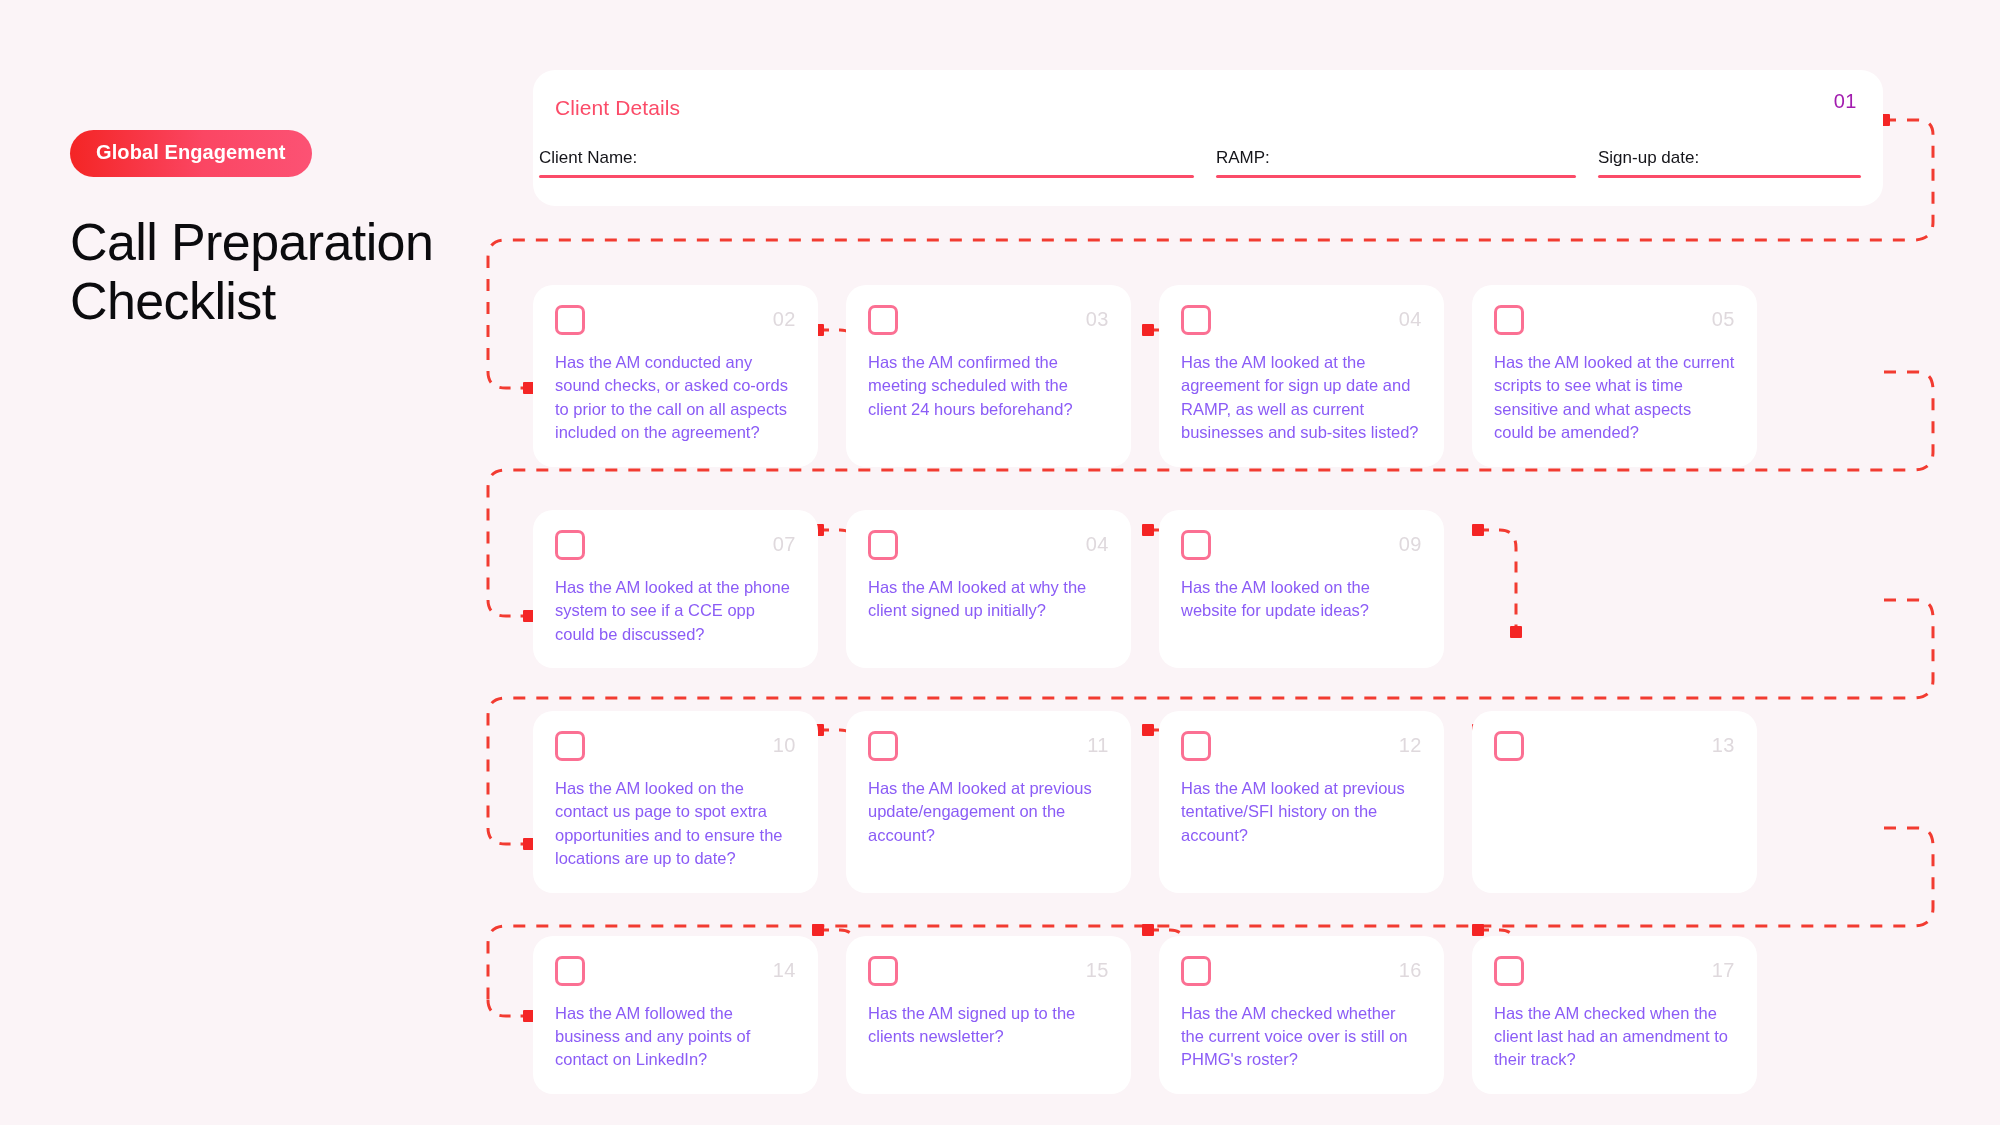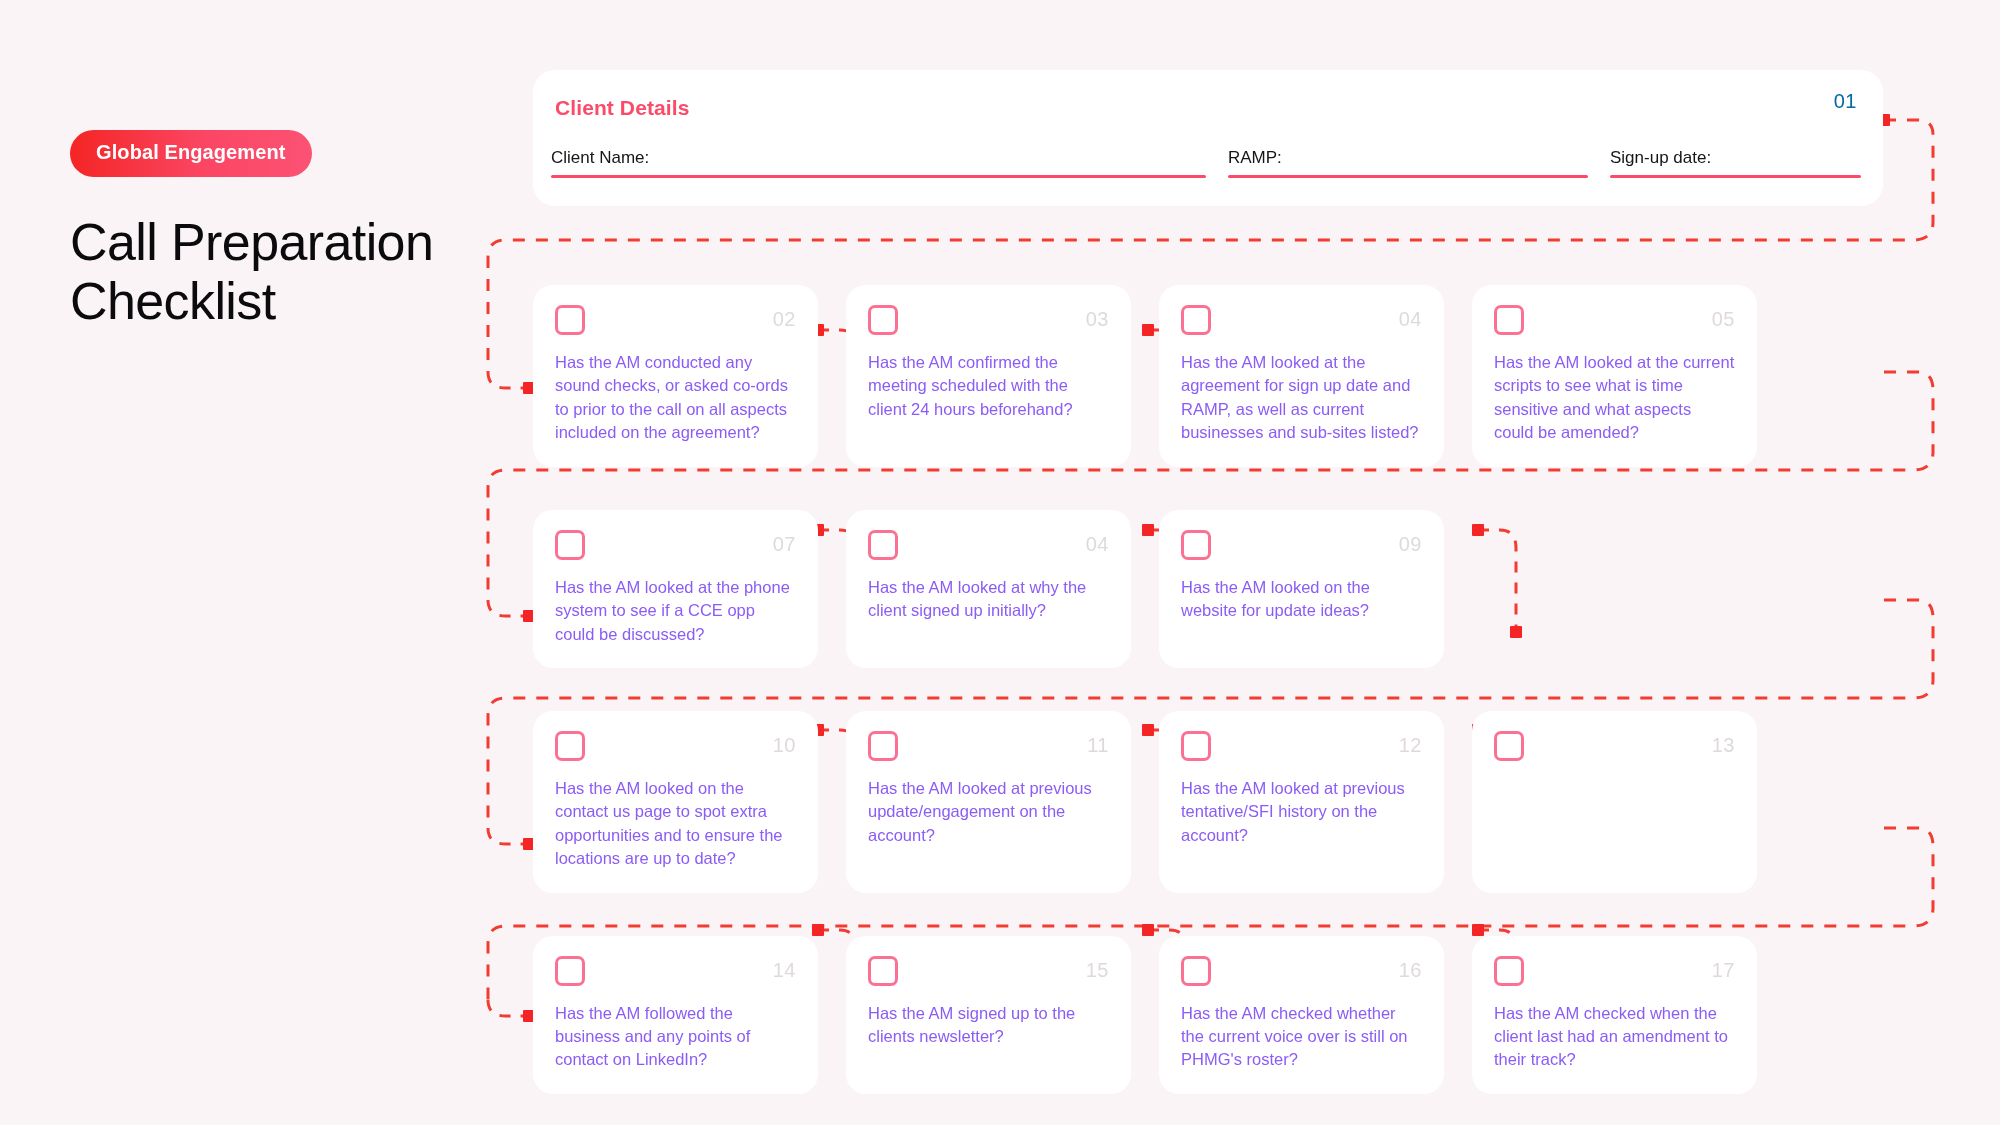"Client Details" #client-details-title { font-weight: bold -> normal }
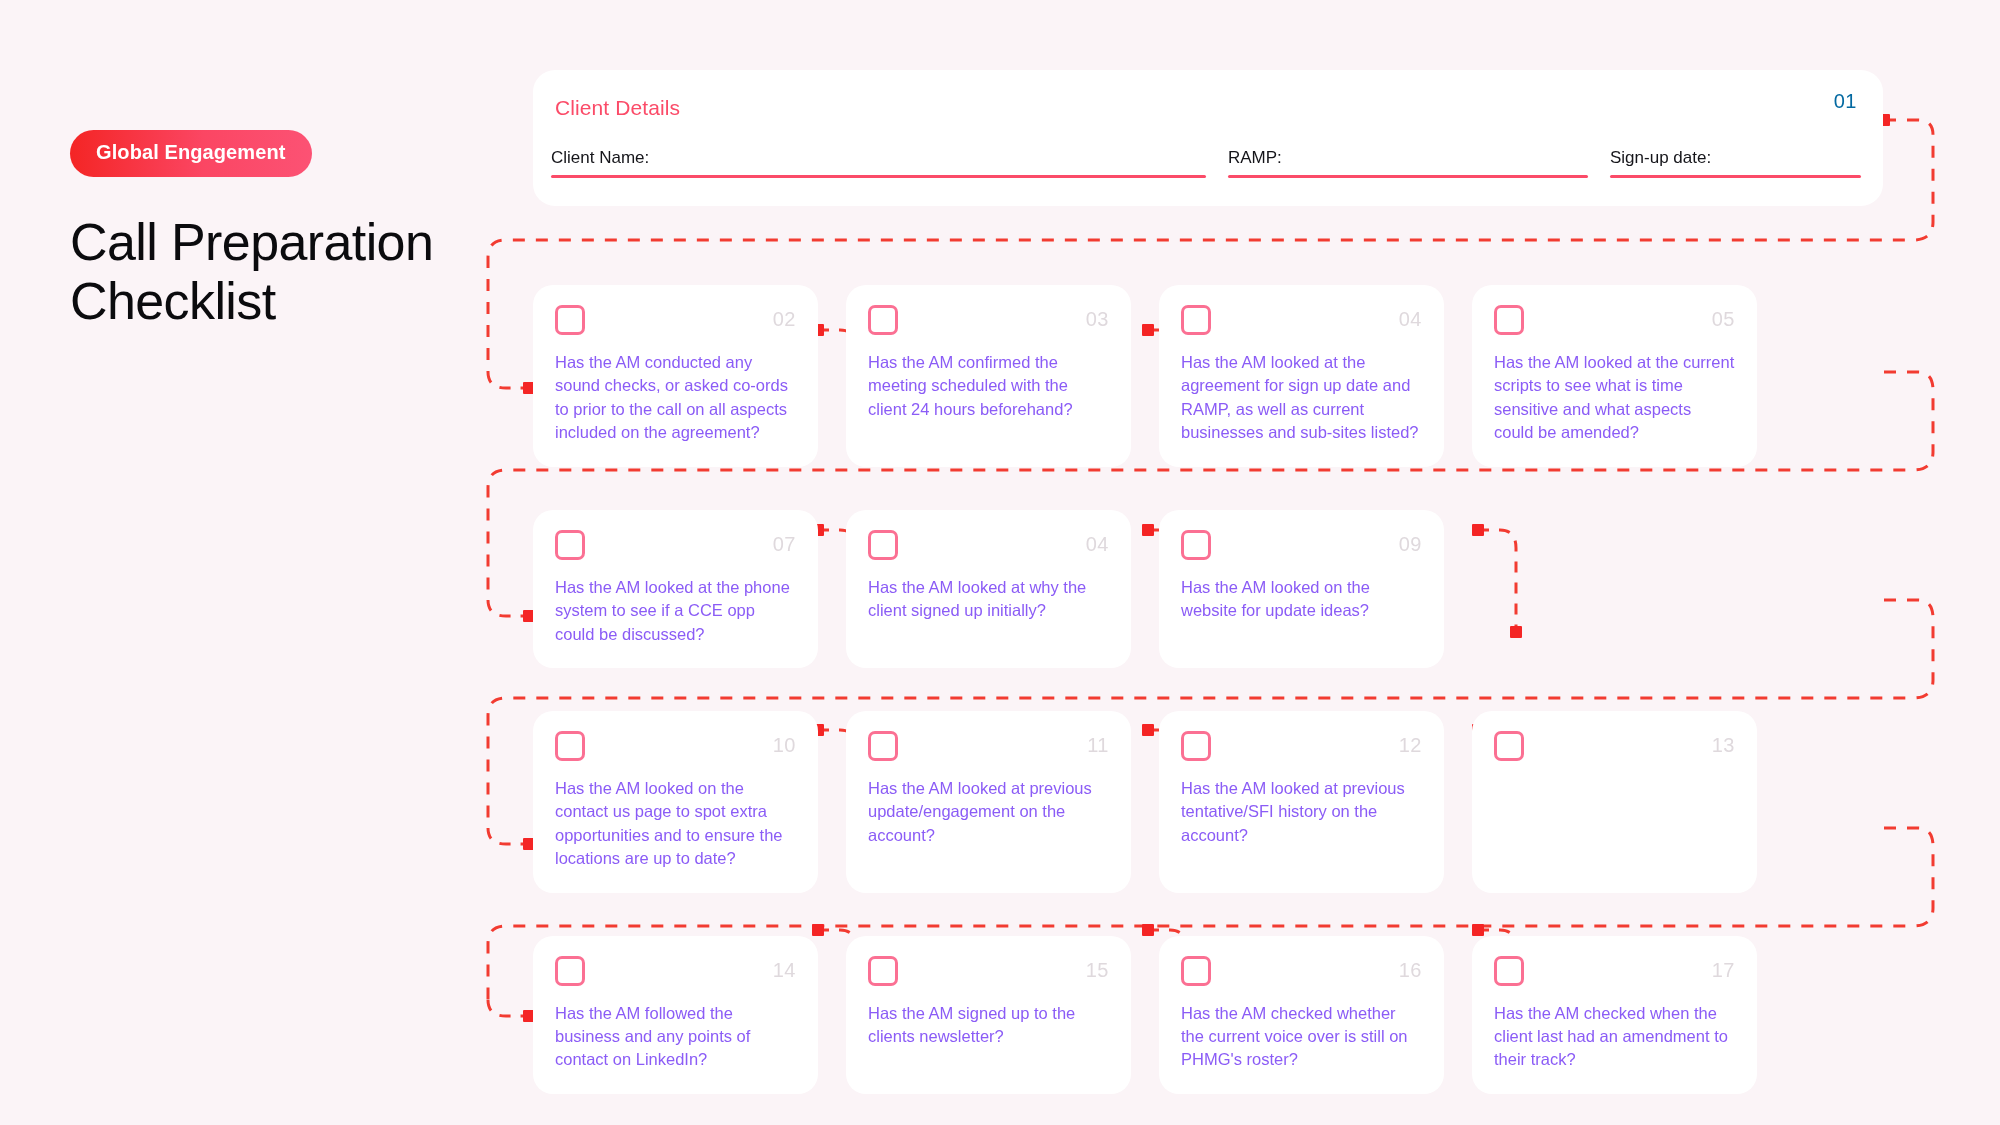"01" #client-details-number { color: #0369a1 -> #a21caf }
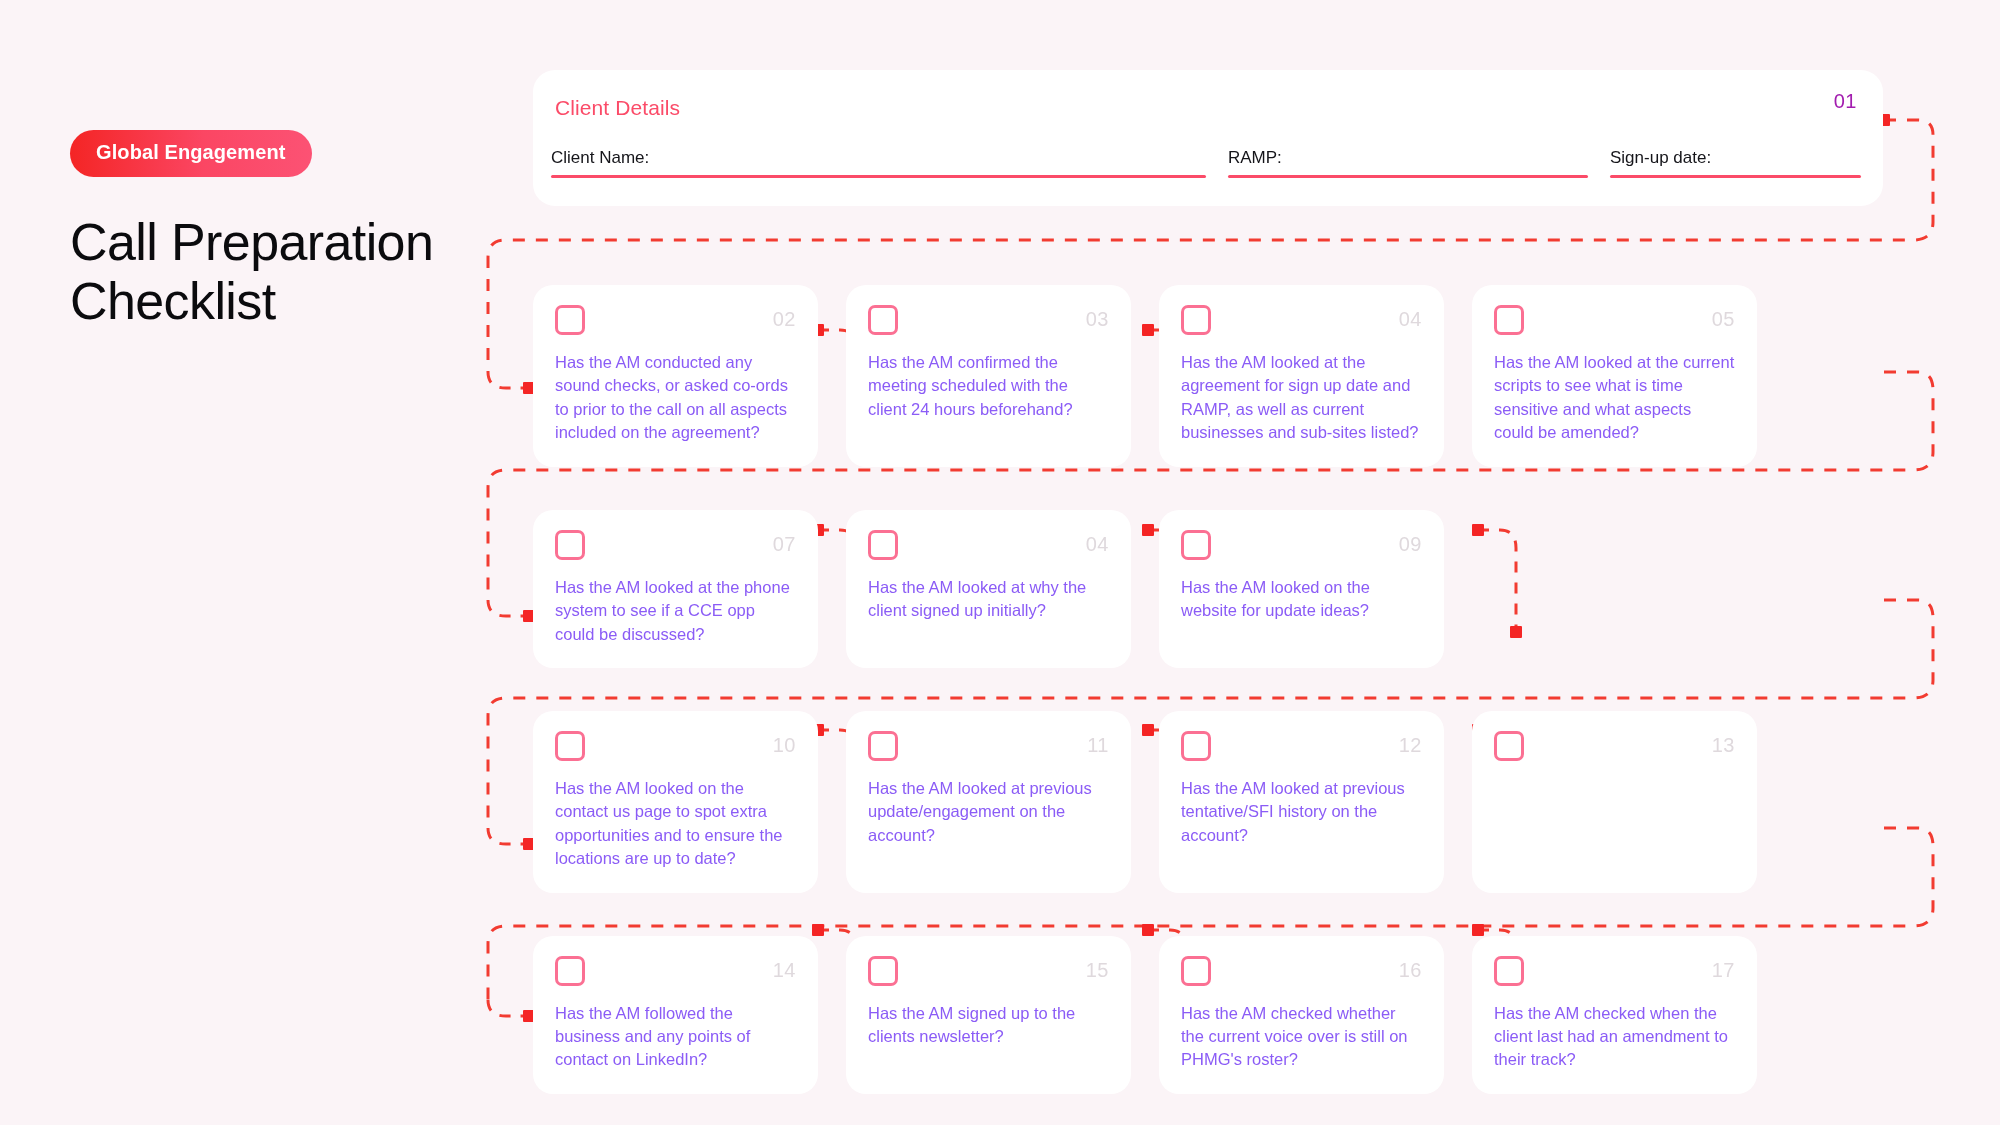"Client Name:" #client-fields { left: 18px -> 6px }
